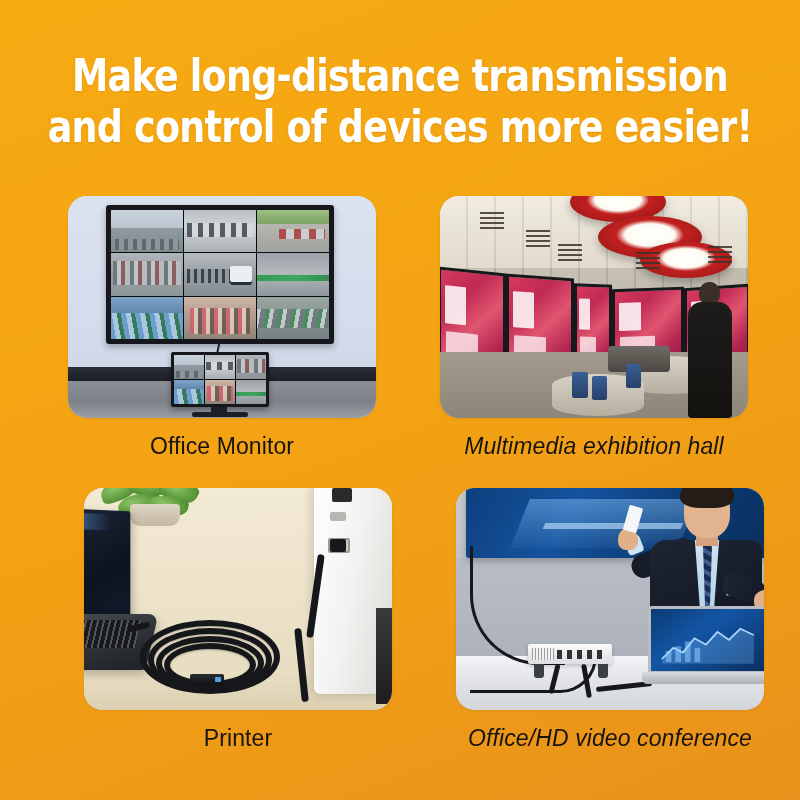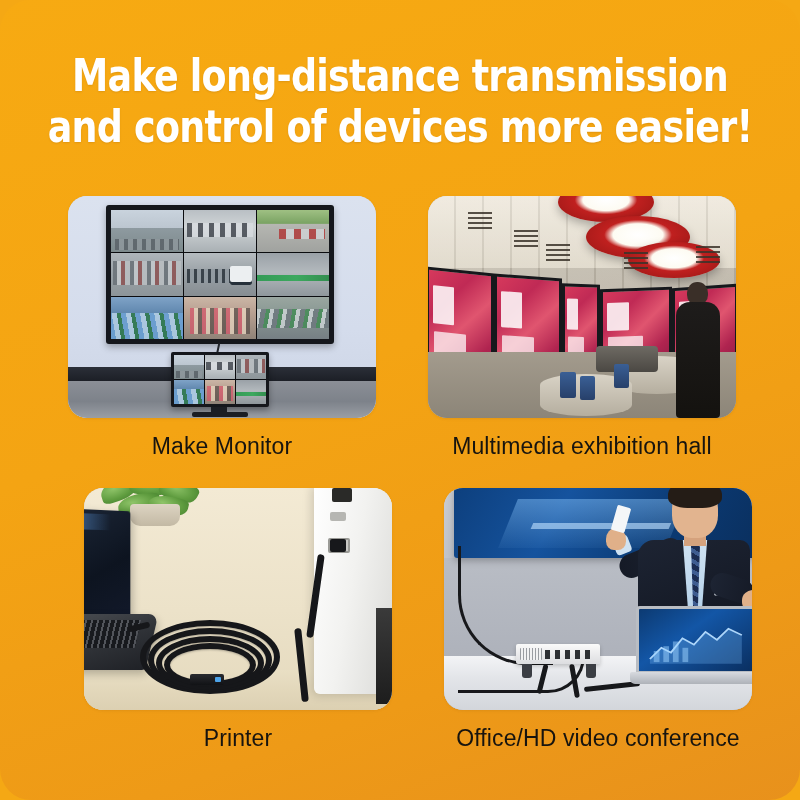"Make long-distance transmission" #banner { border-radius: 31px -> none }
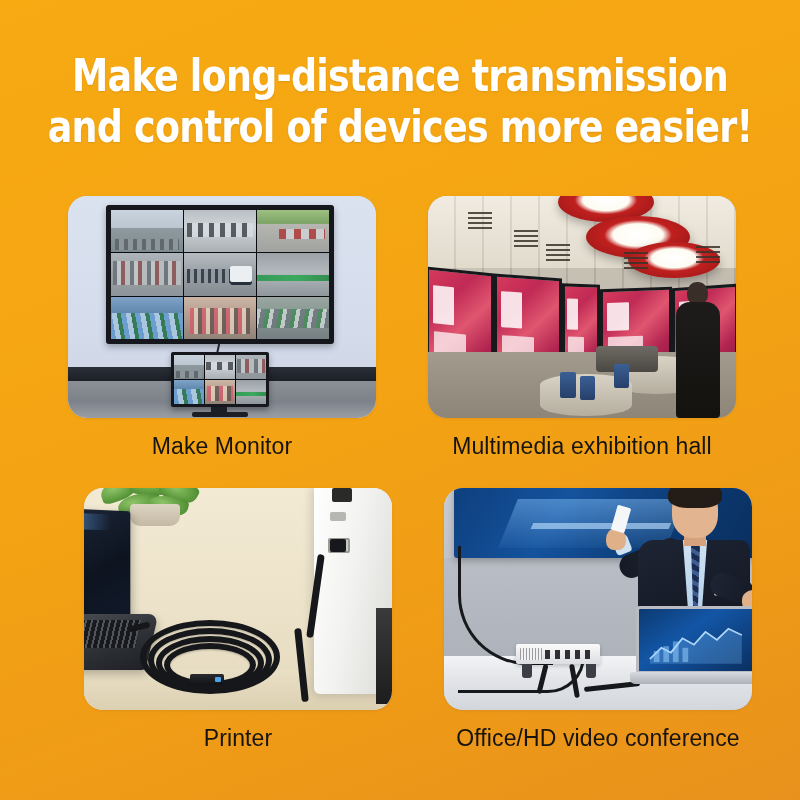"Make Monitor" div.caption { text: Make -> Office }
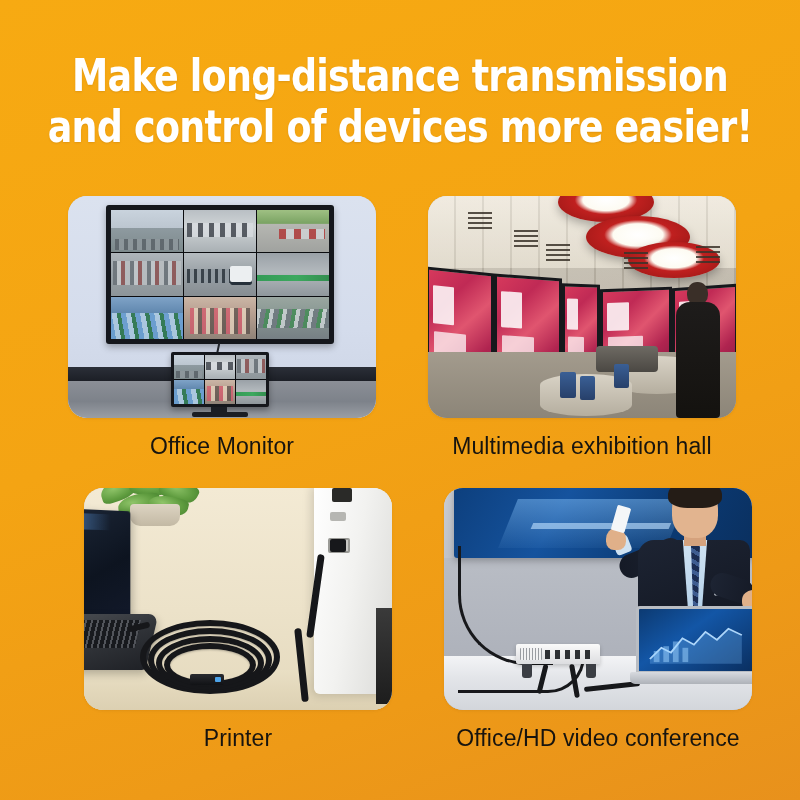"Multimedia exhibition hall" .cell-c1 { font-style: none -> italic; left: 360px -> 372px }
